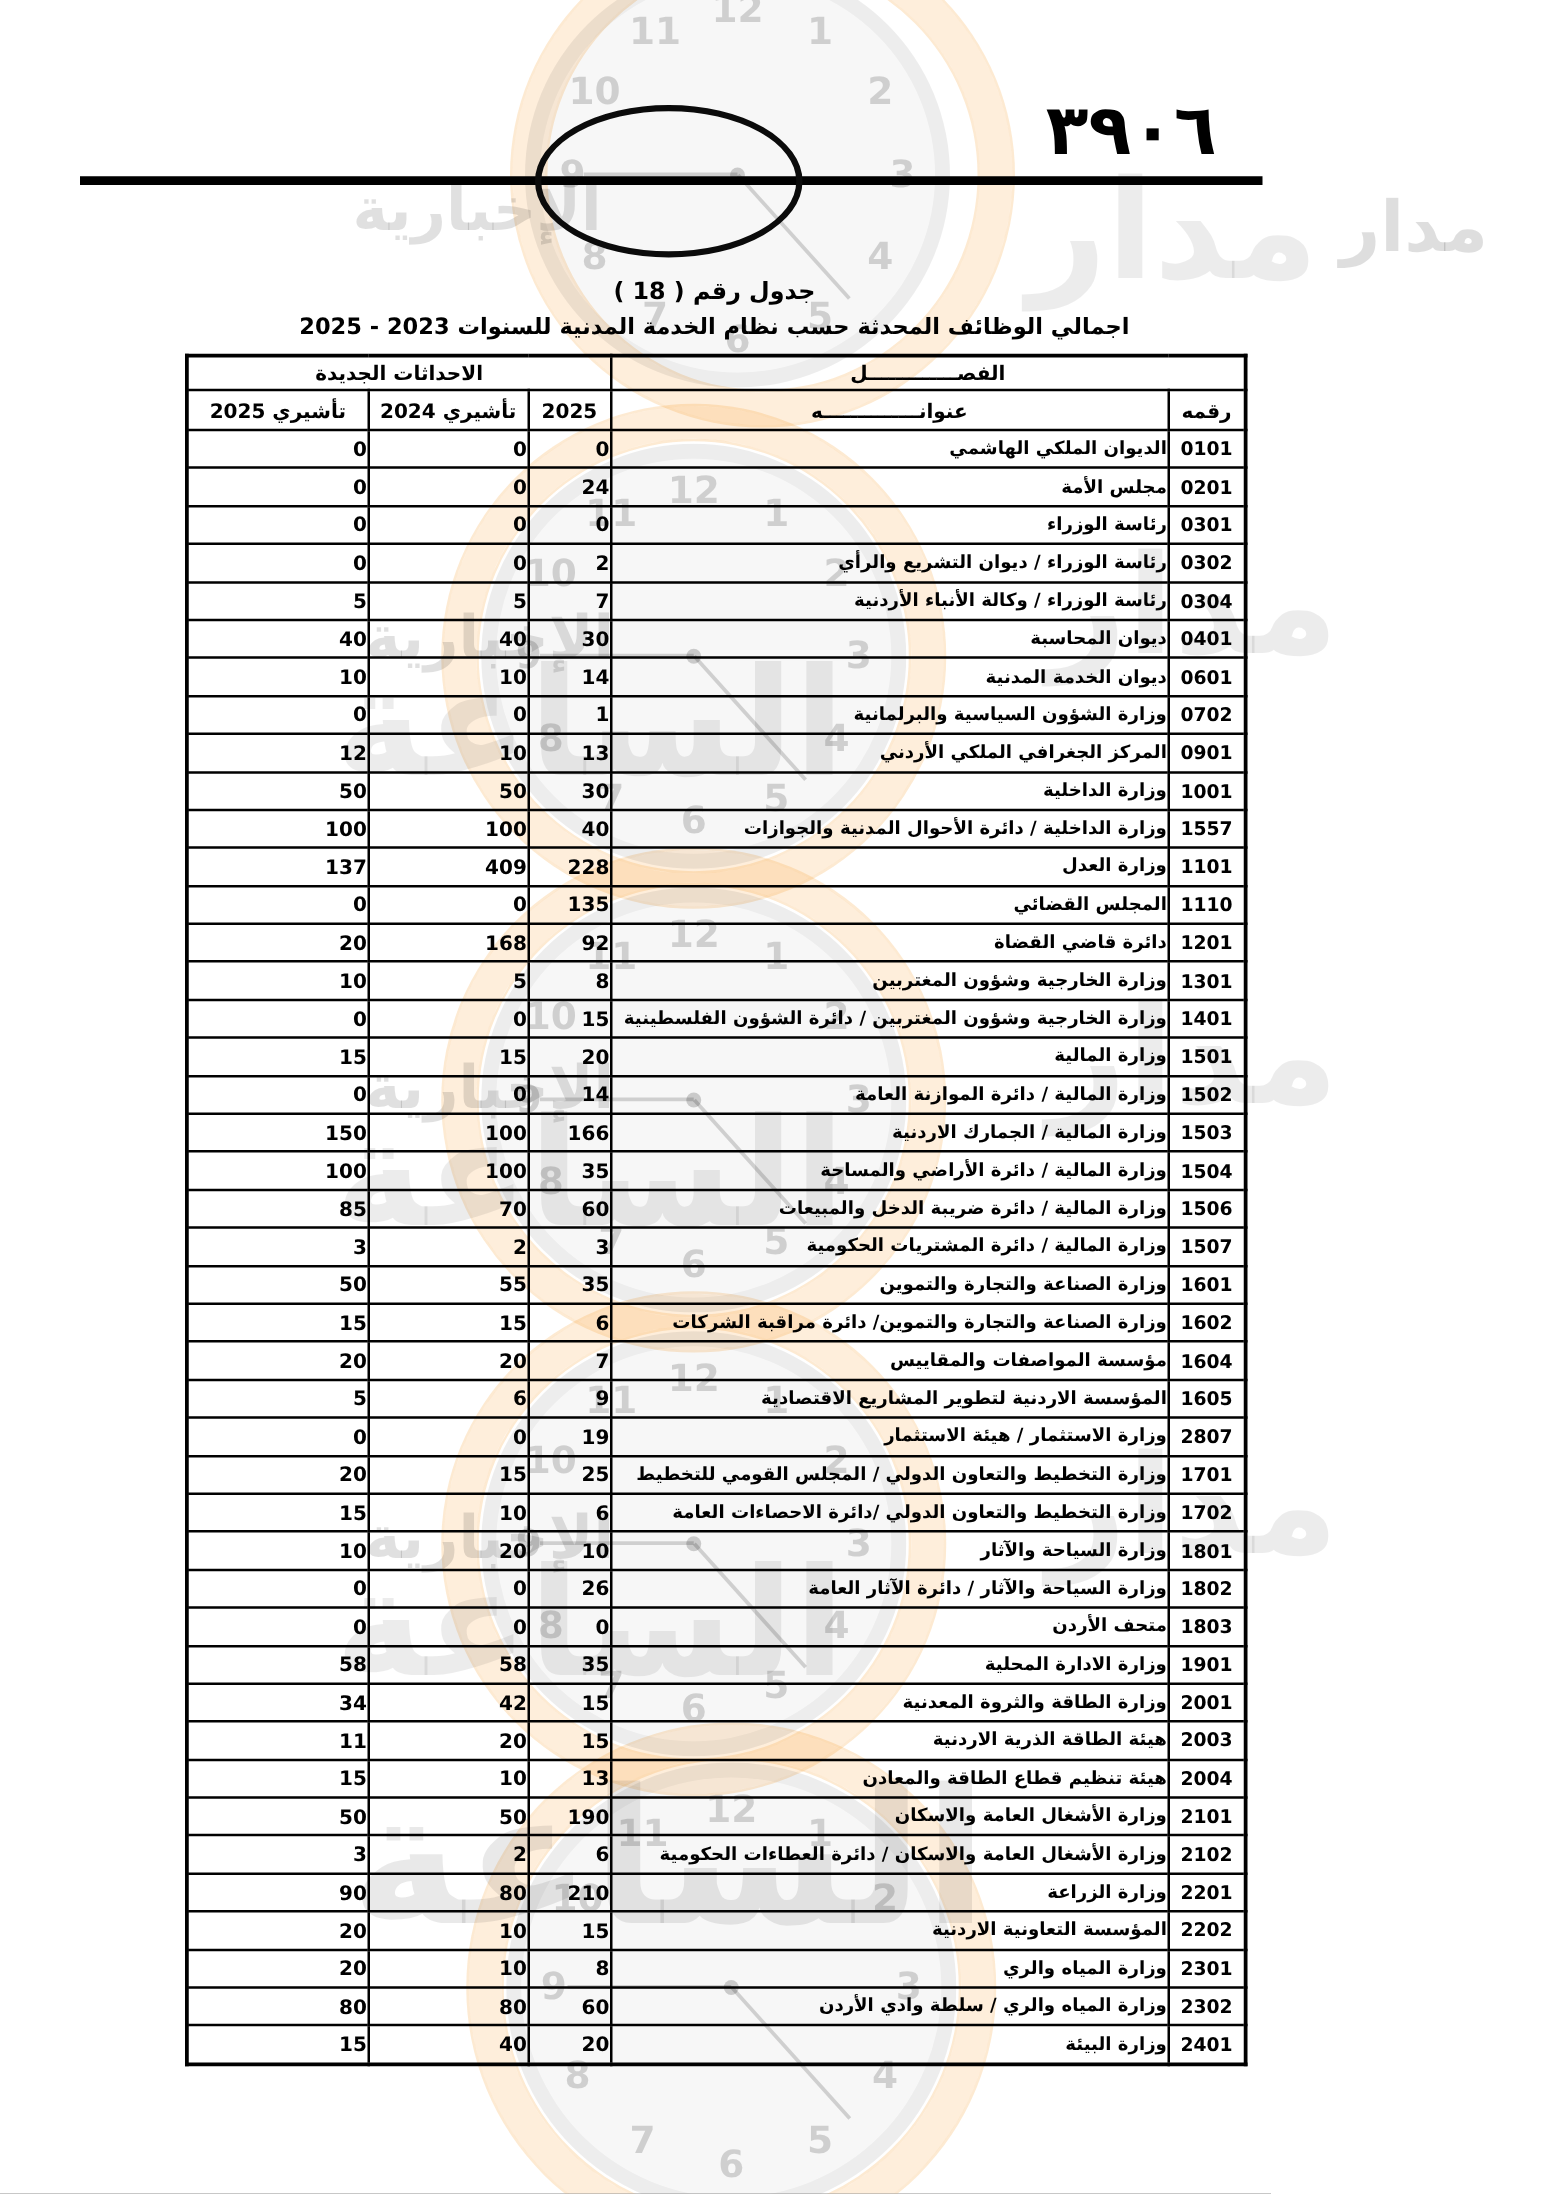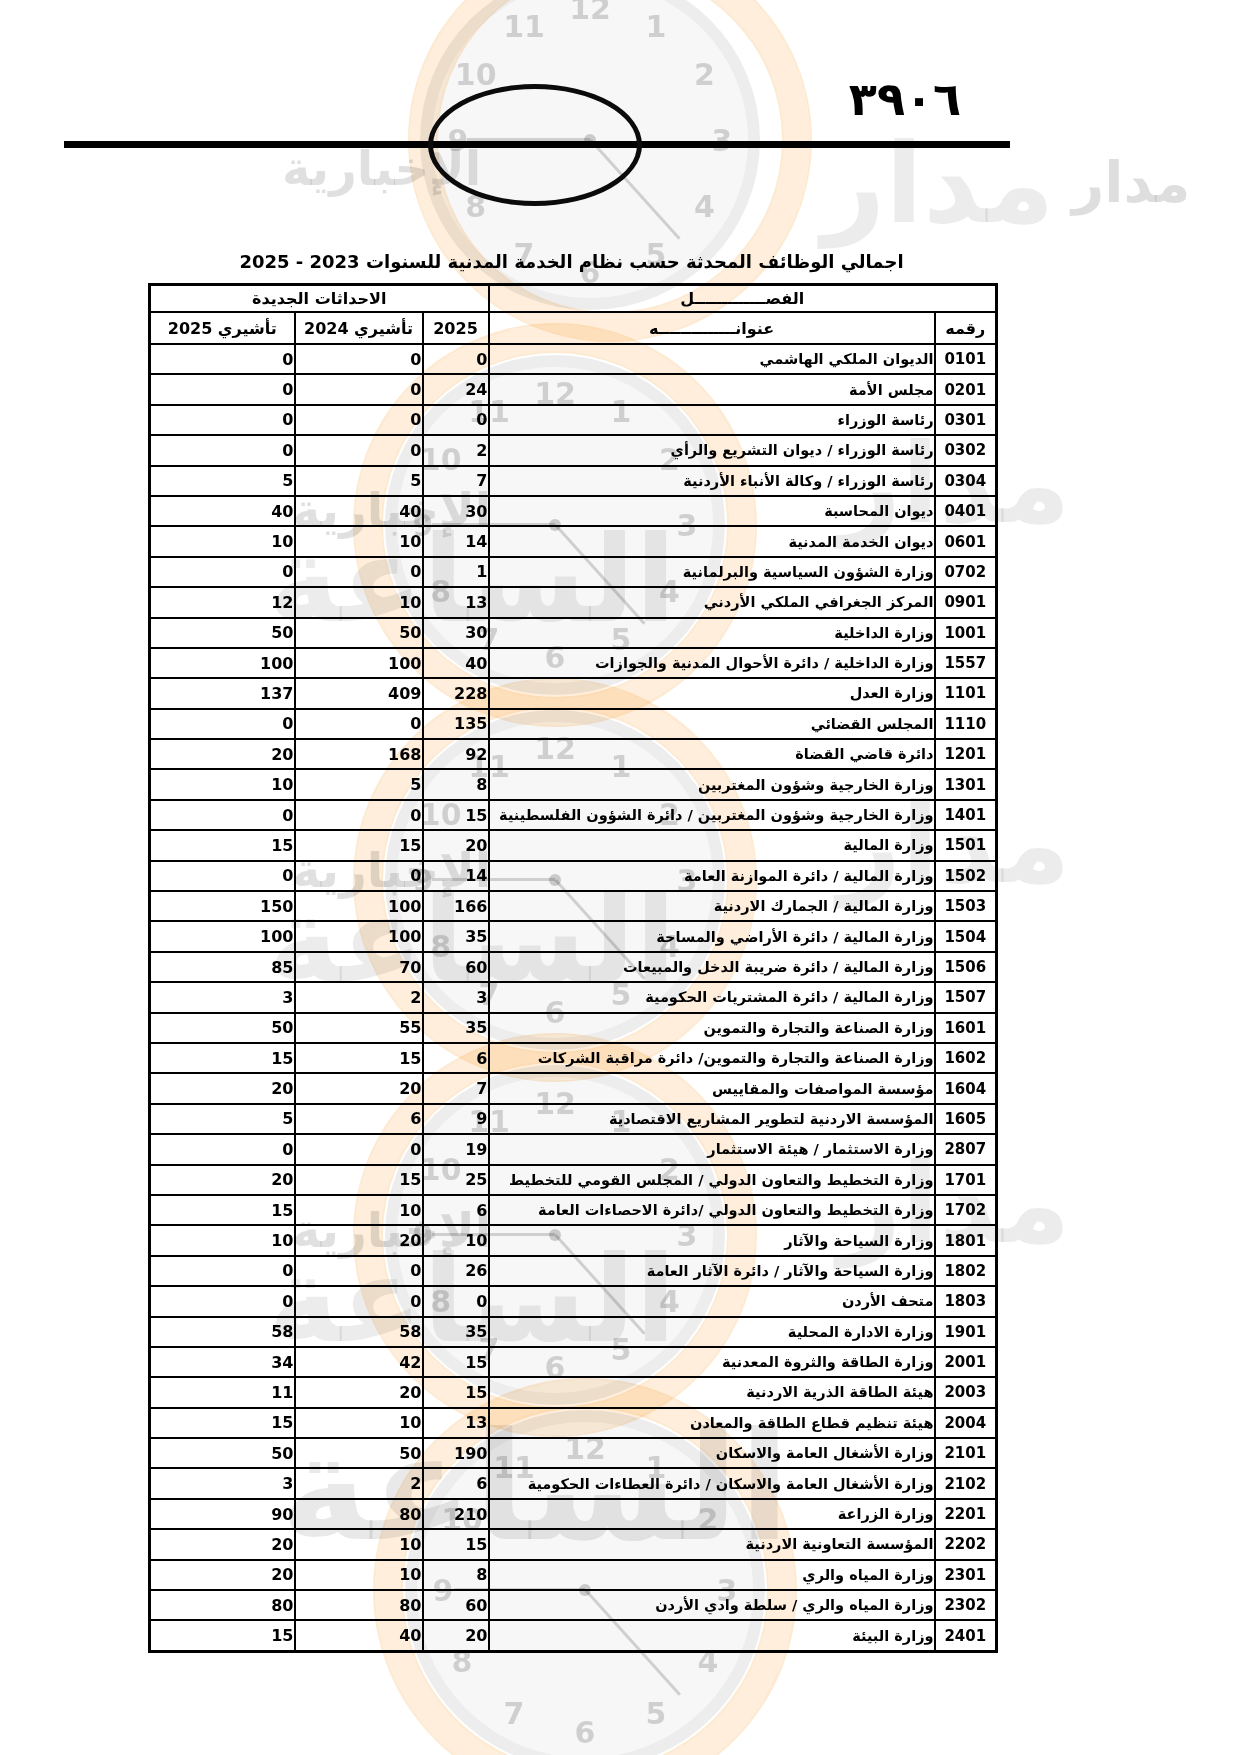"٣٩٠٦" .pageno { font-size: 46px -> 56px }
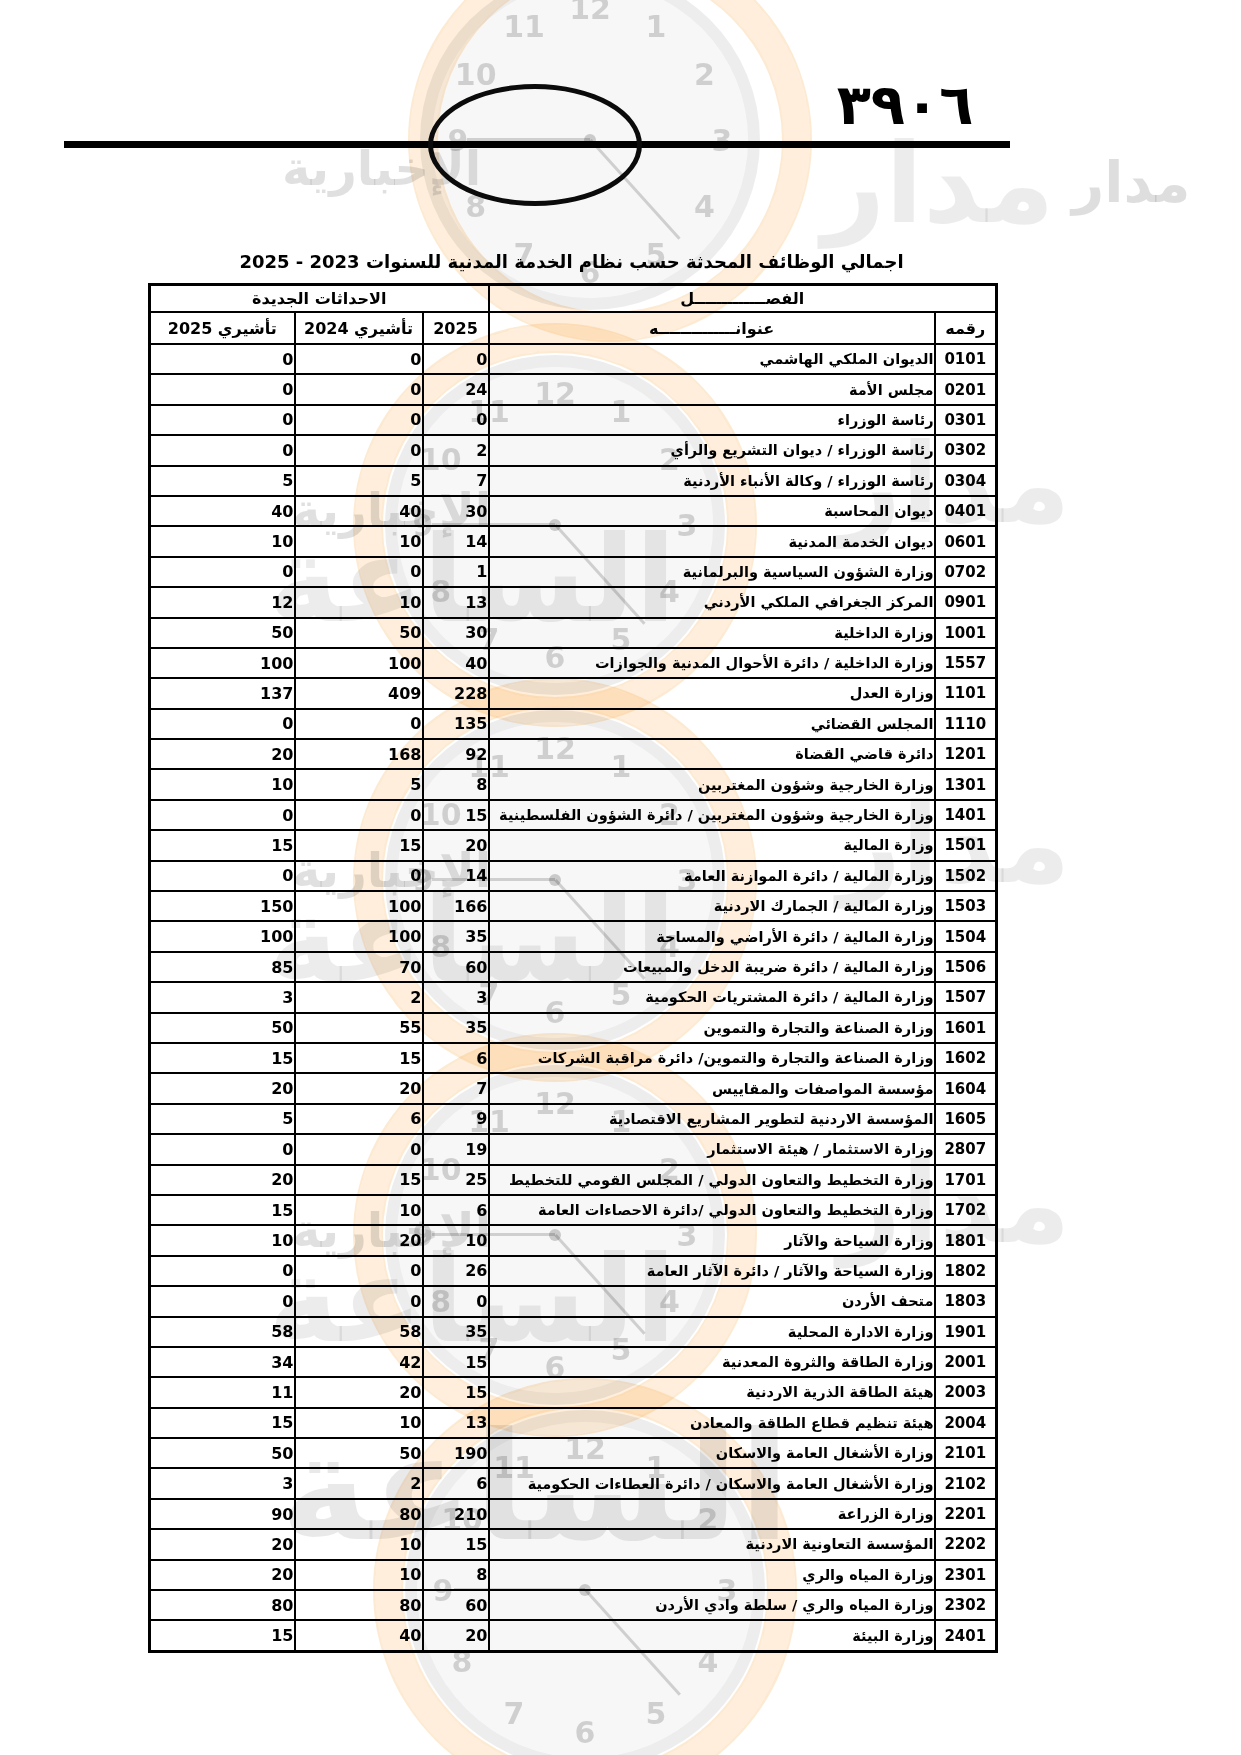"جدول رقم ( 18 )" div.cap { html: none -> <div>جدول رقم ( 18 )</div> }
